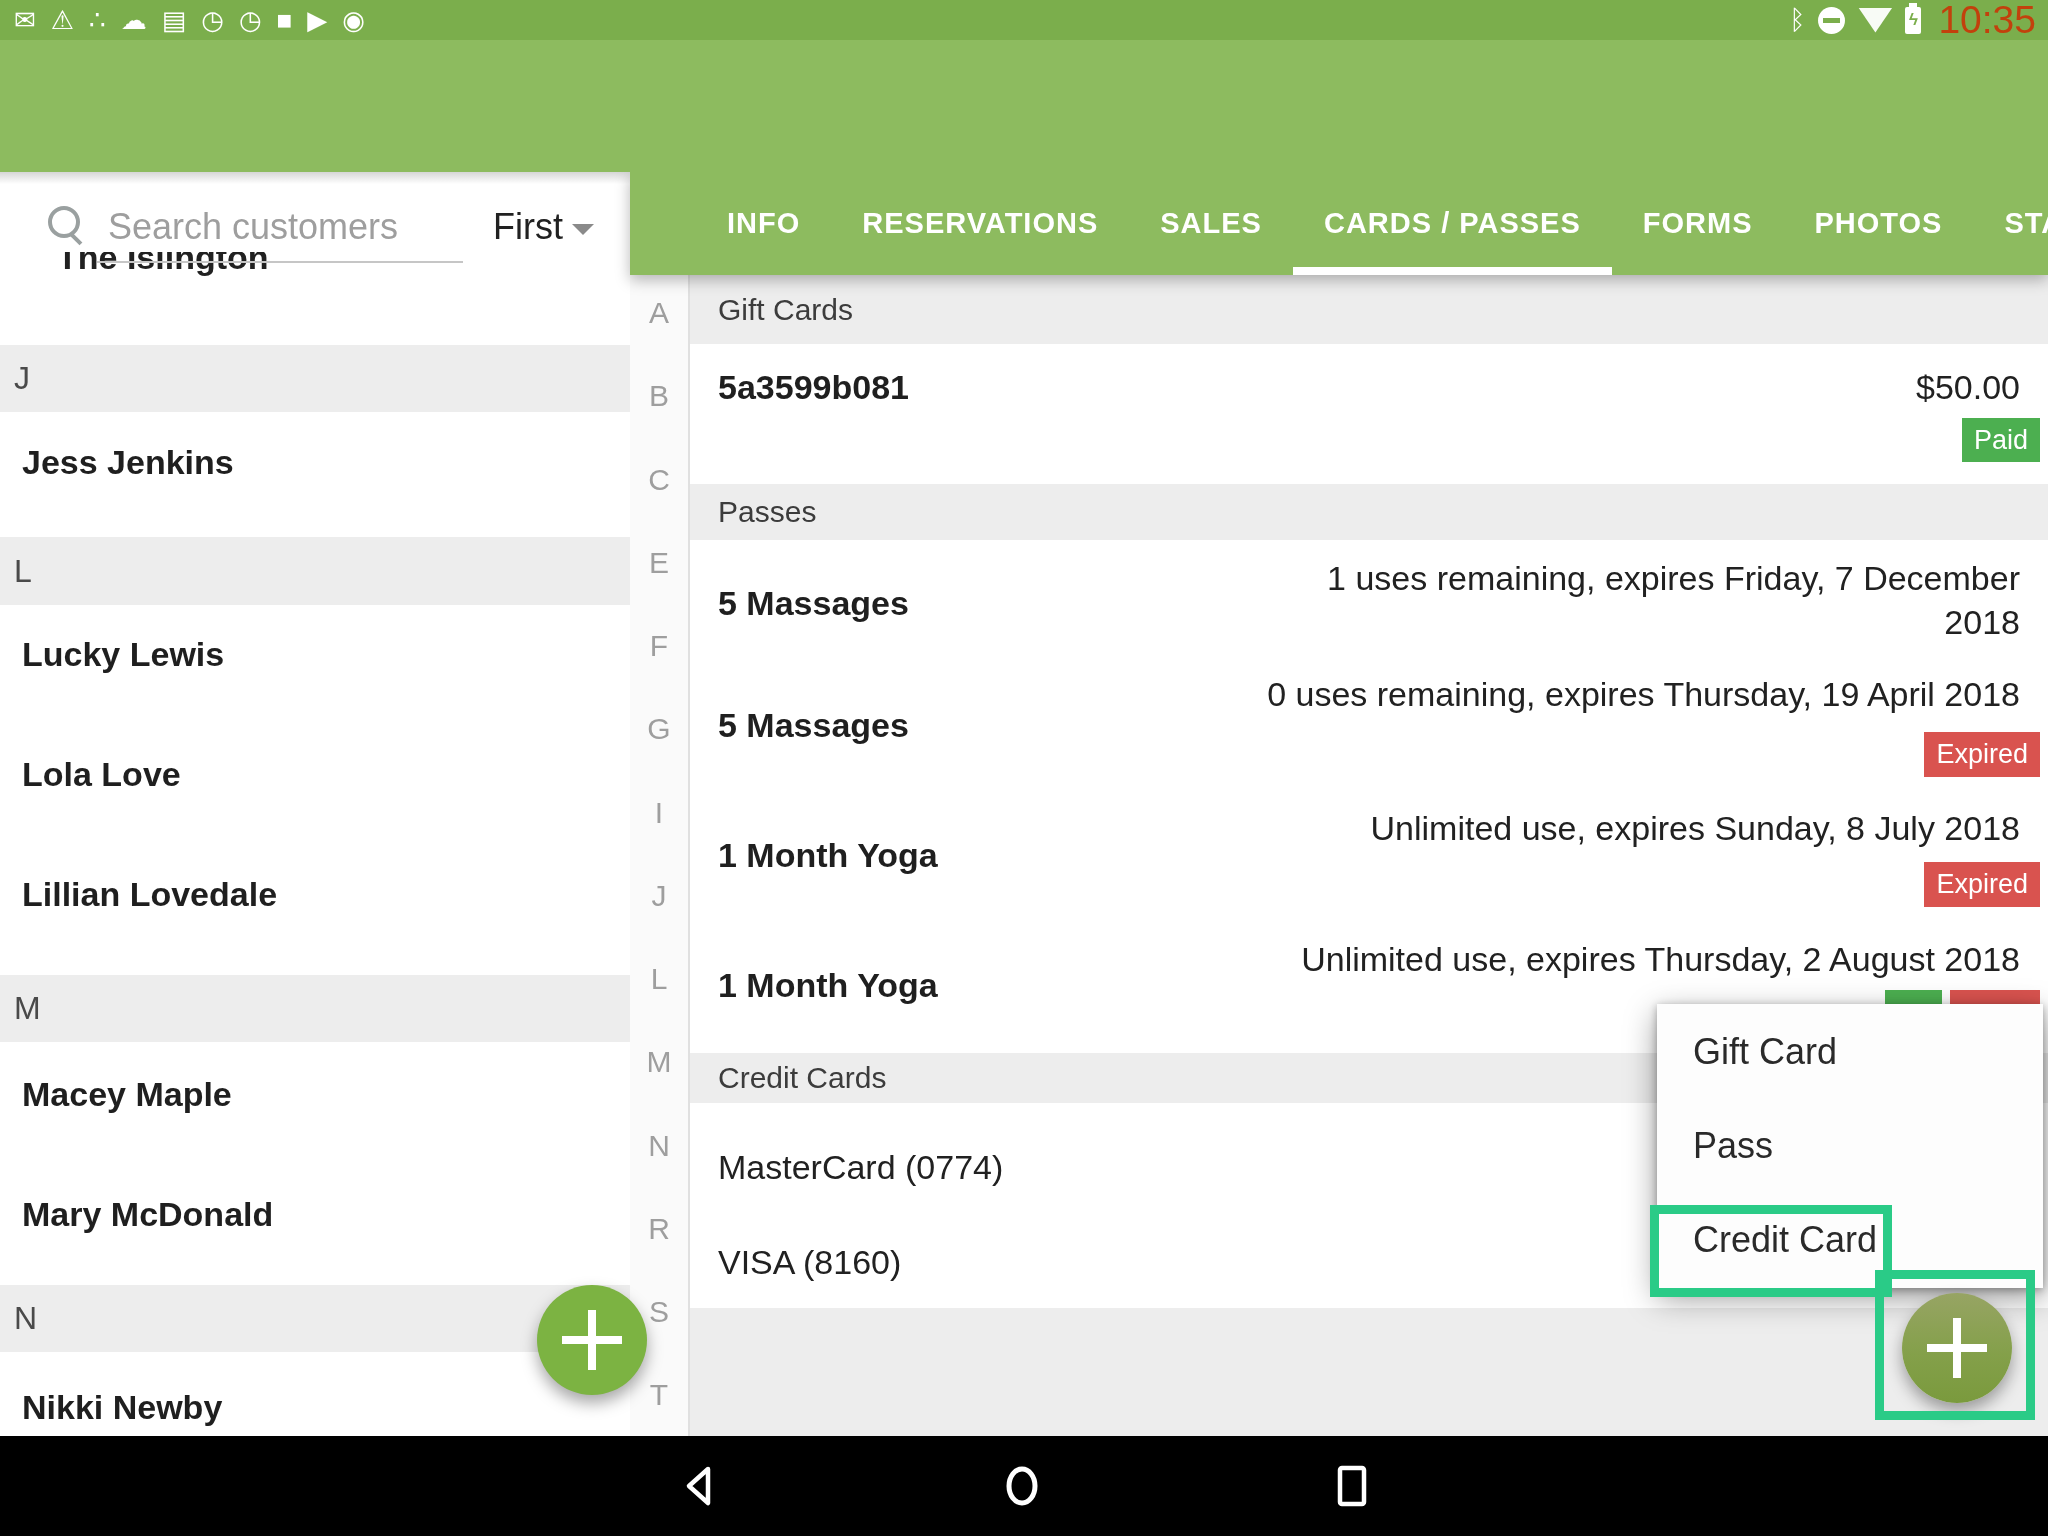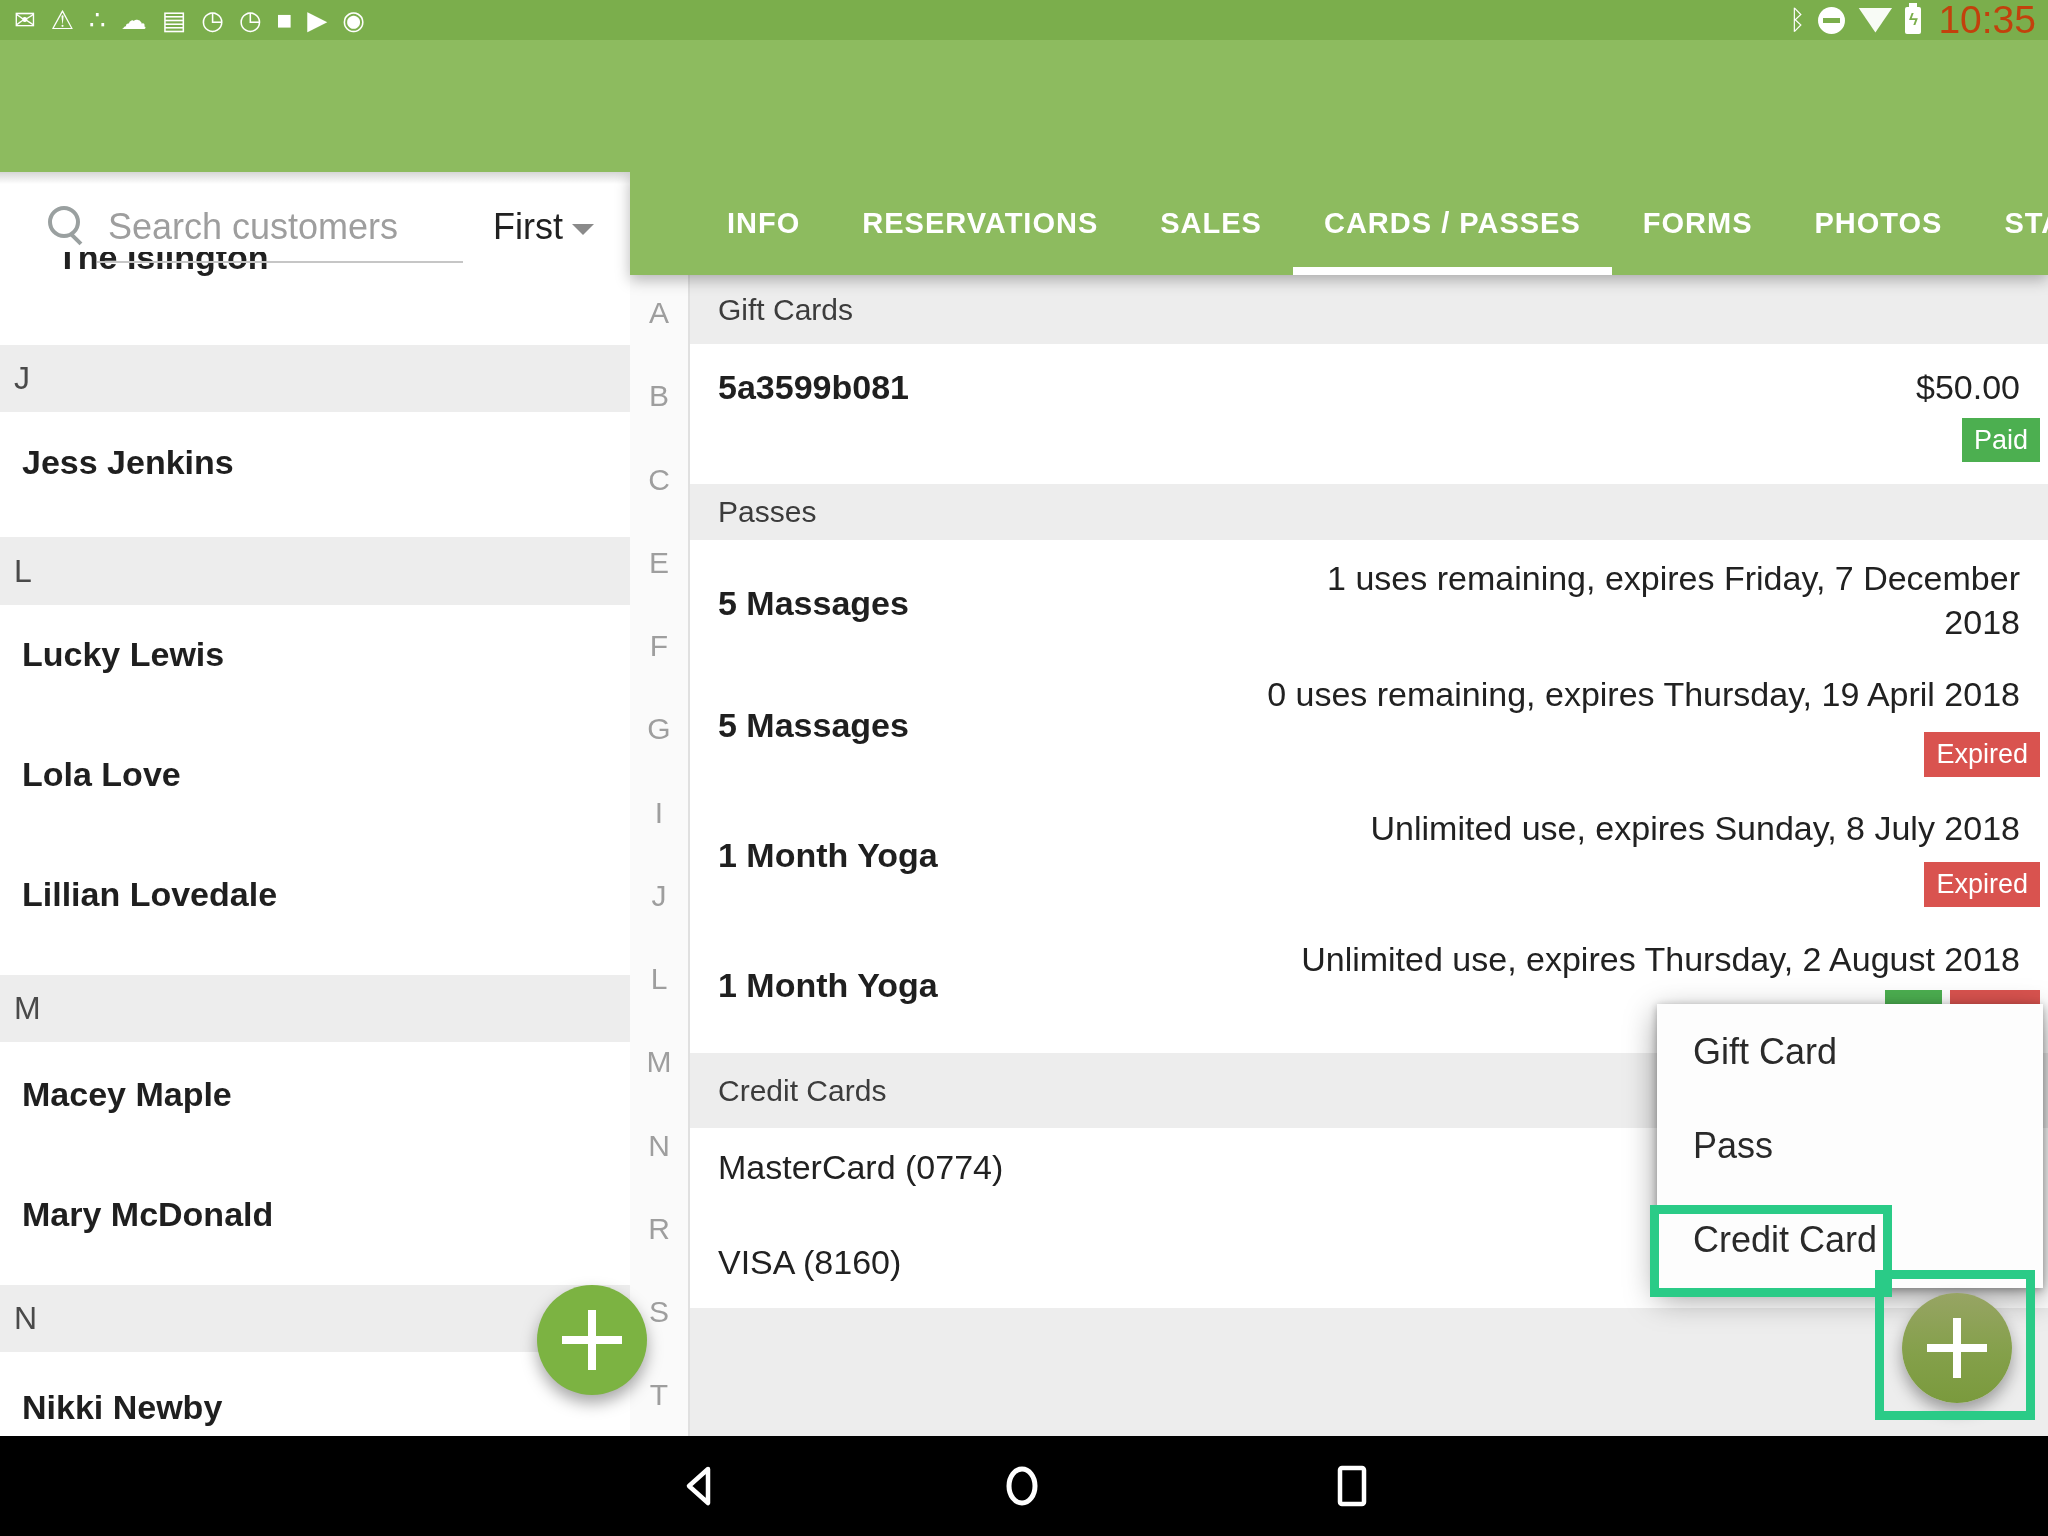"Credit Cards" div.abs { height: 75px -> 50px }
